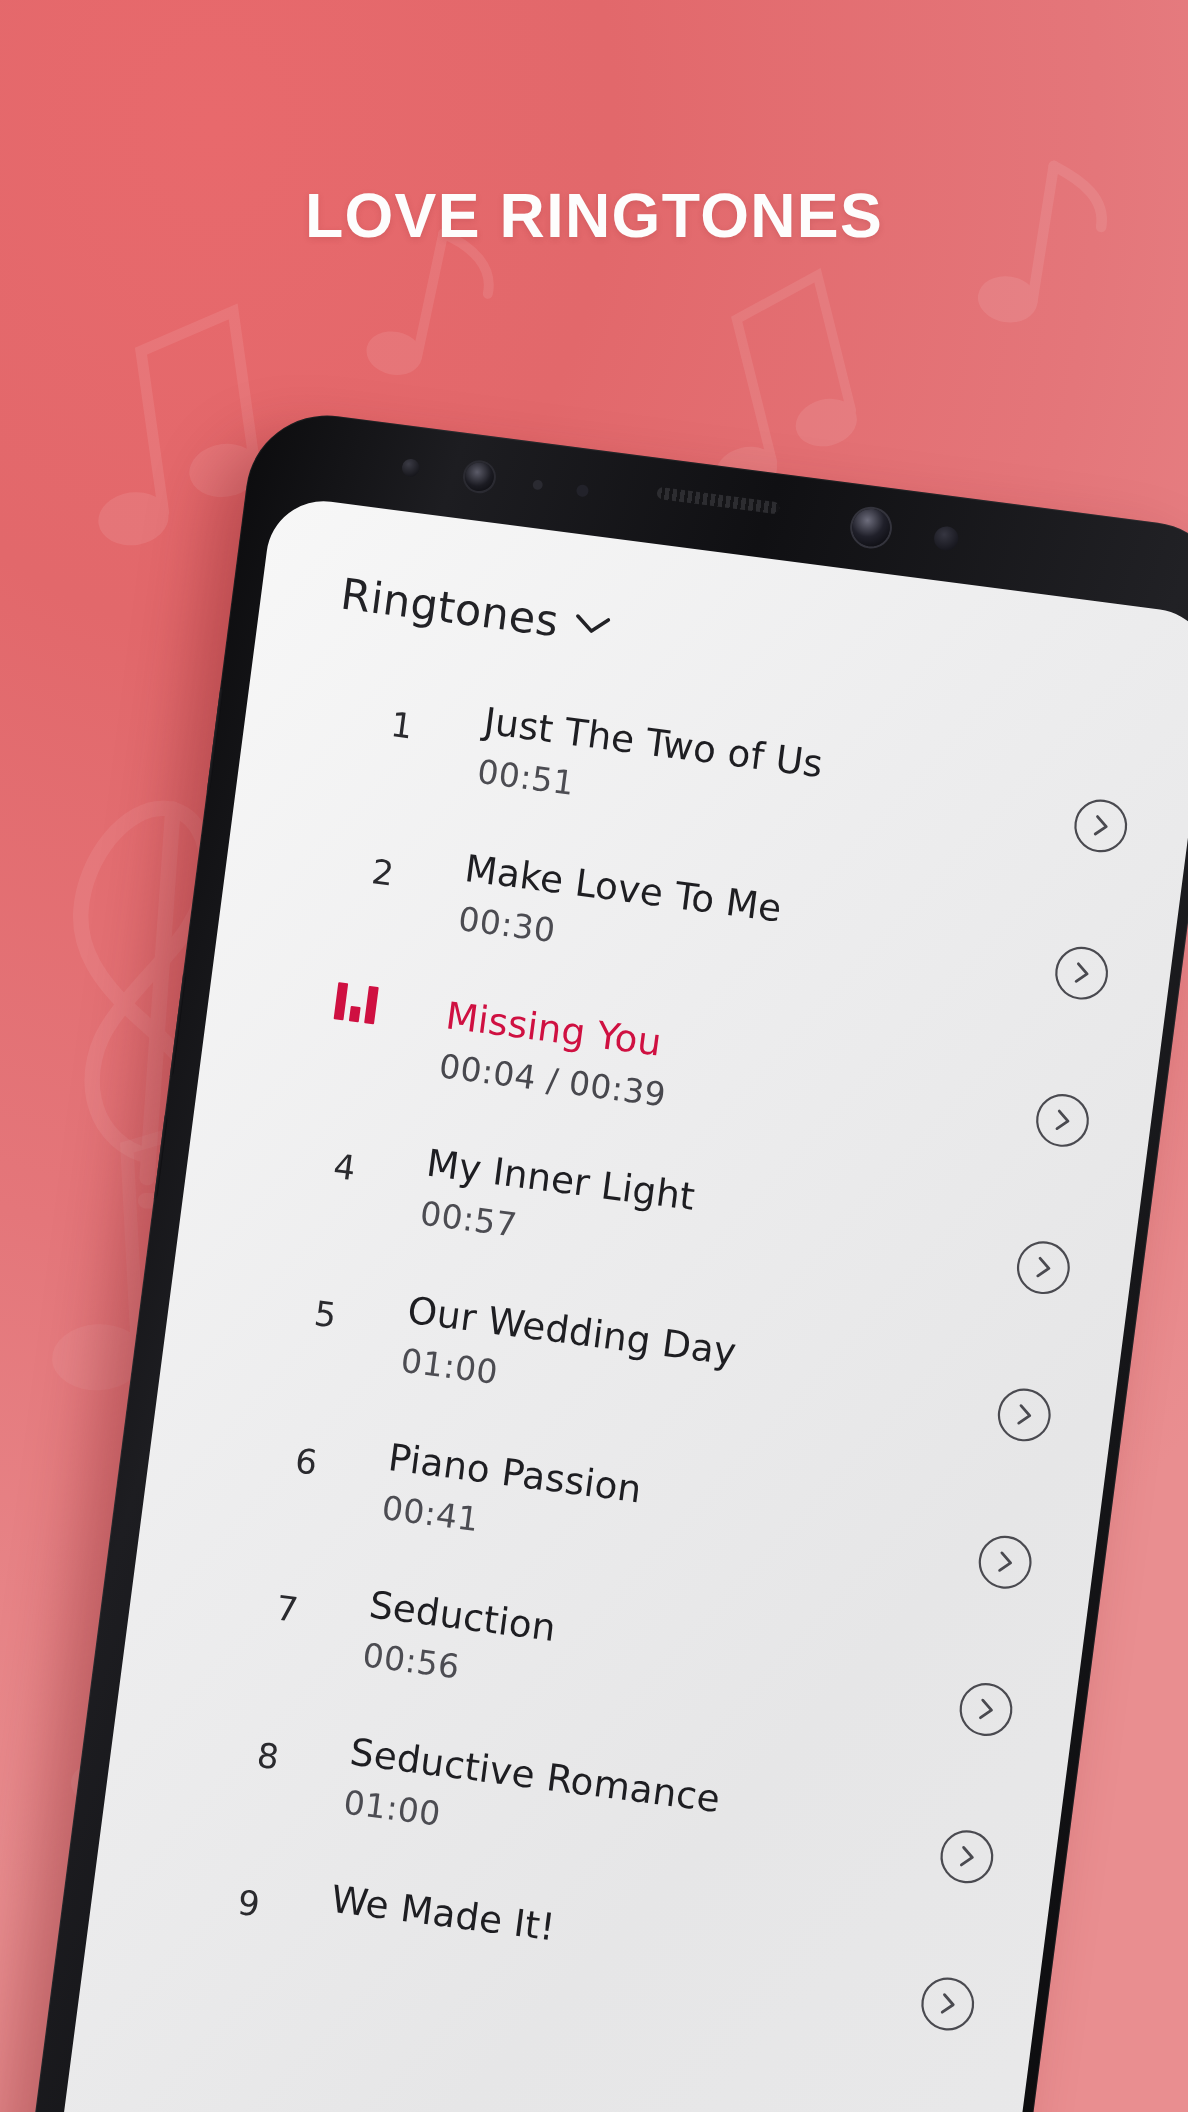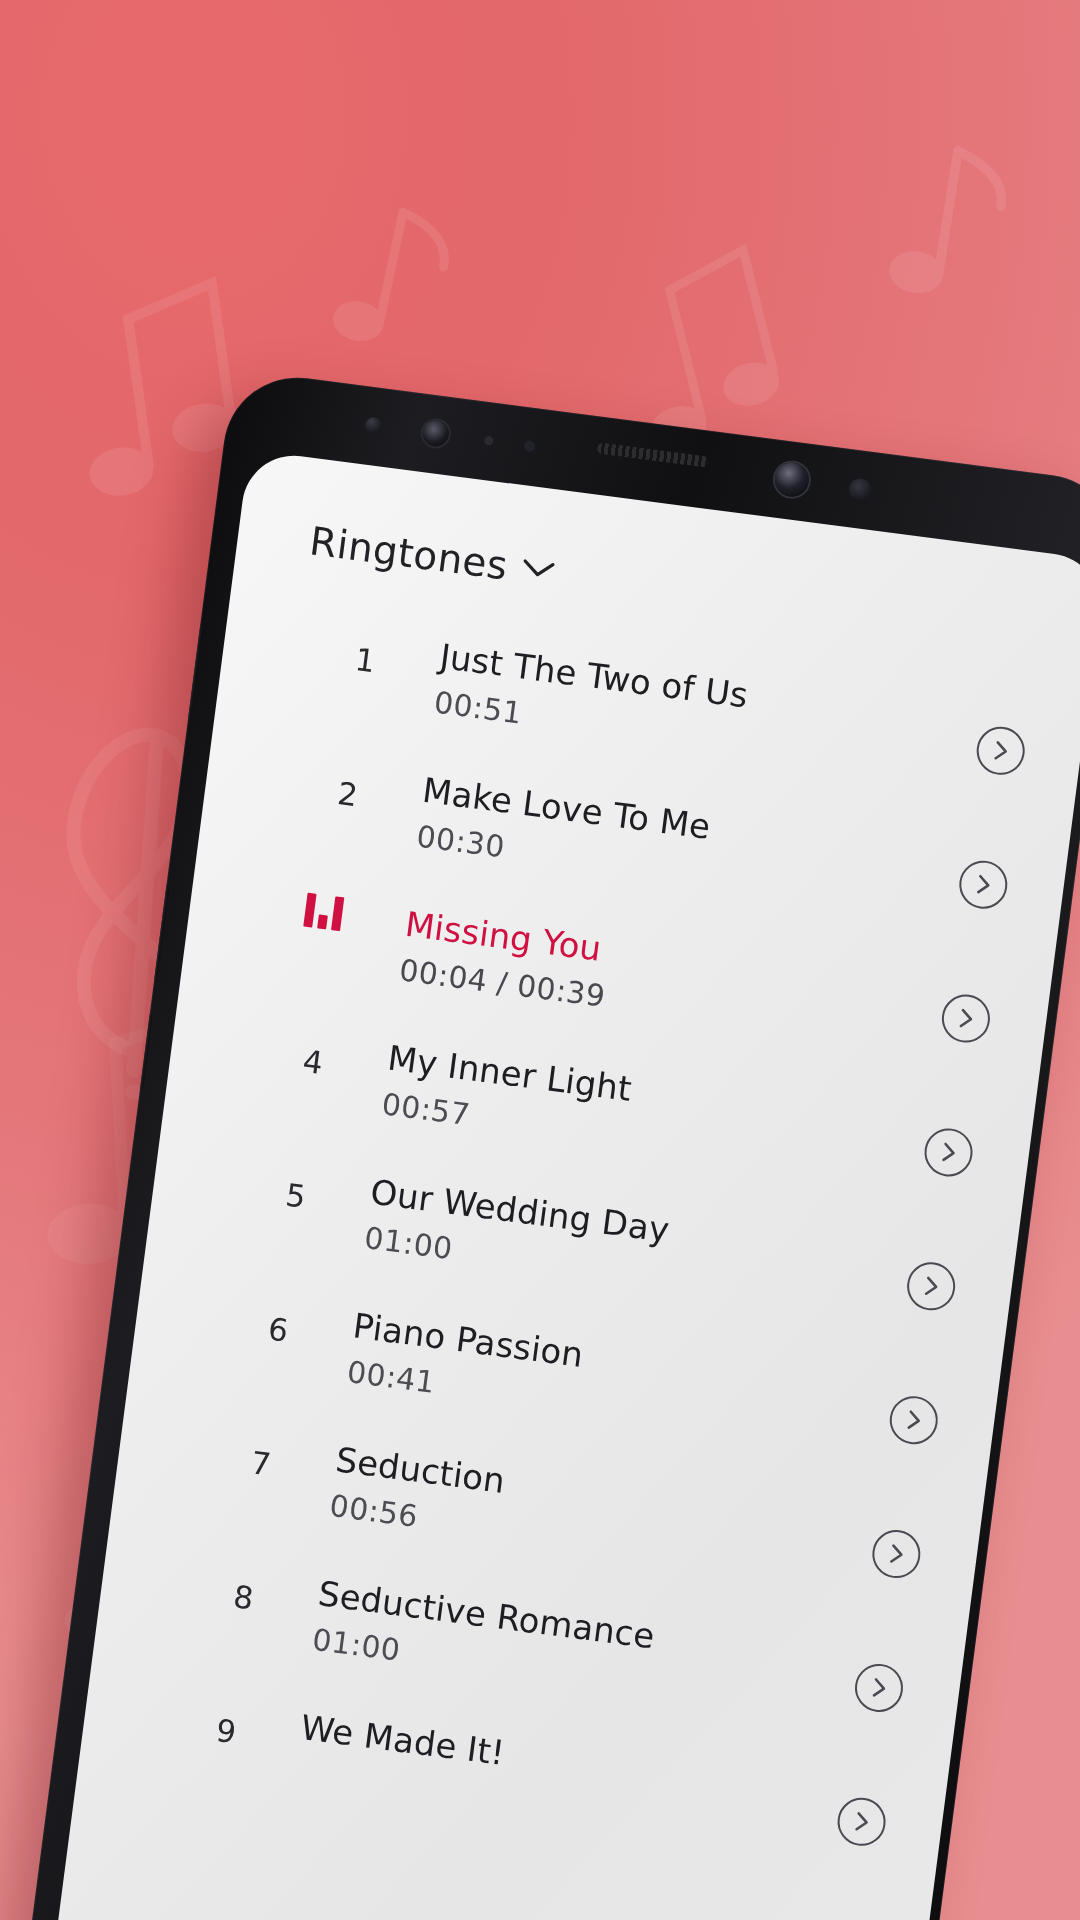"LOVE RINGTONES" div { html: none -> <div>LOVE RINGTONES</div> }
